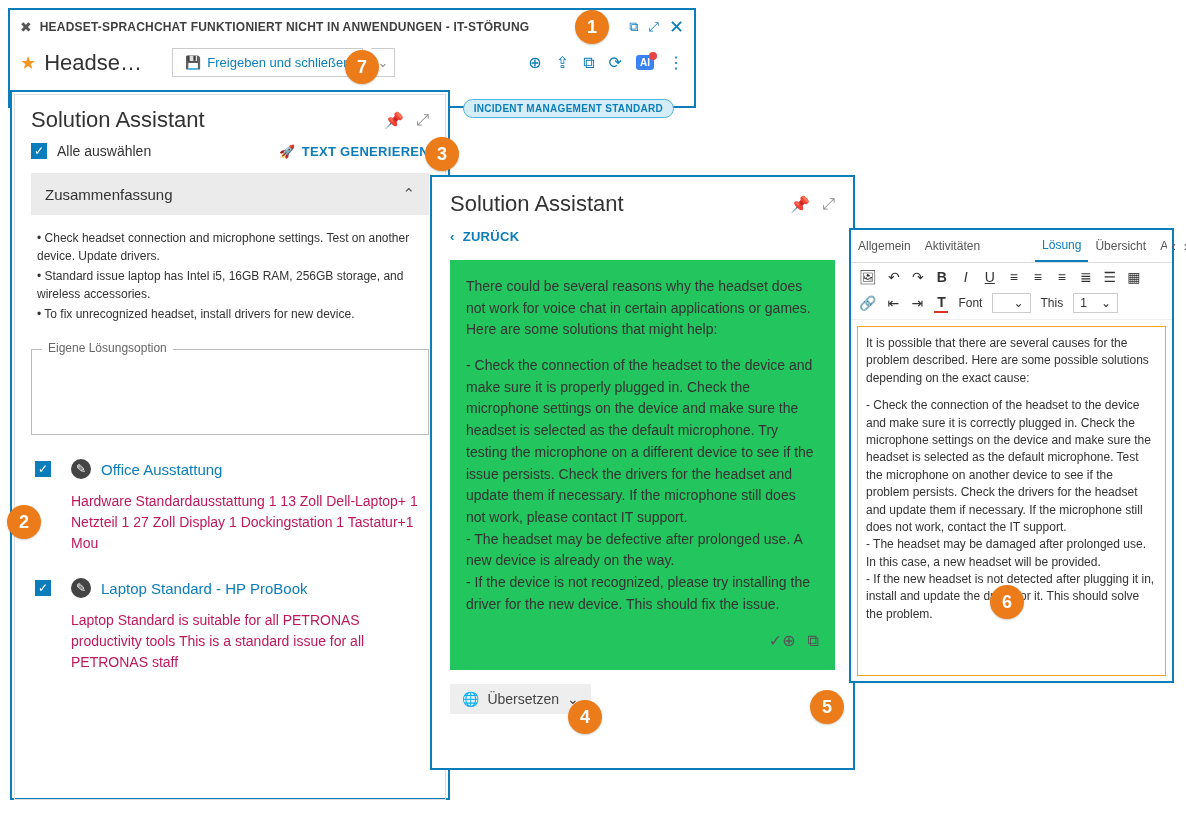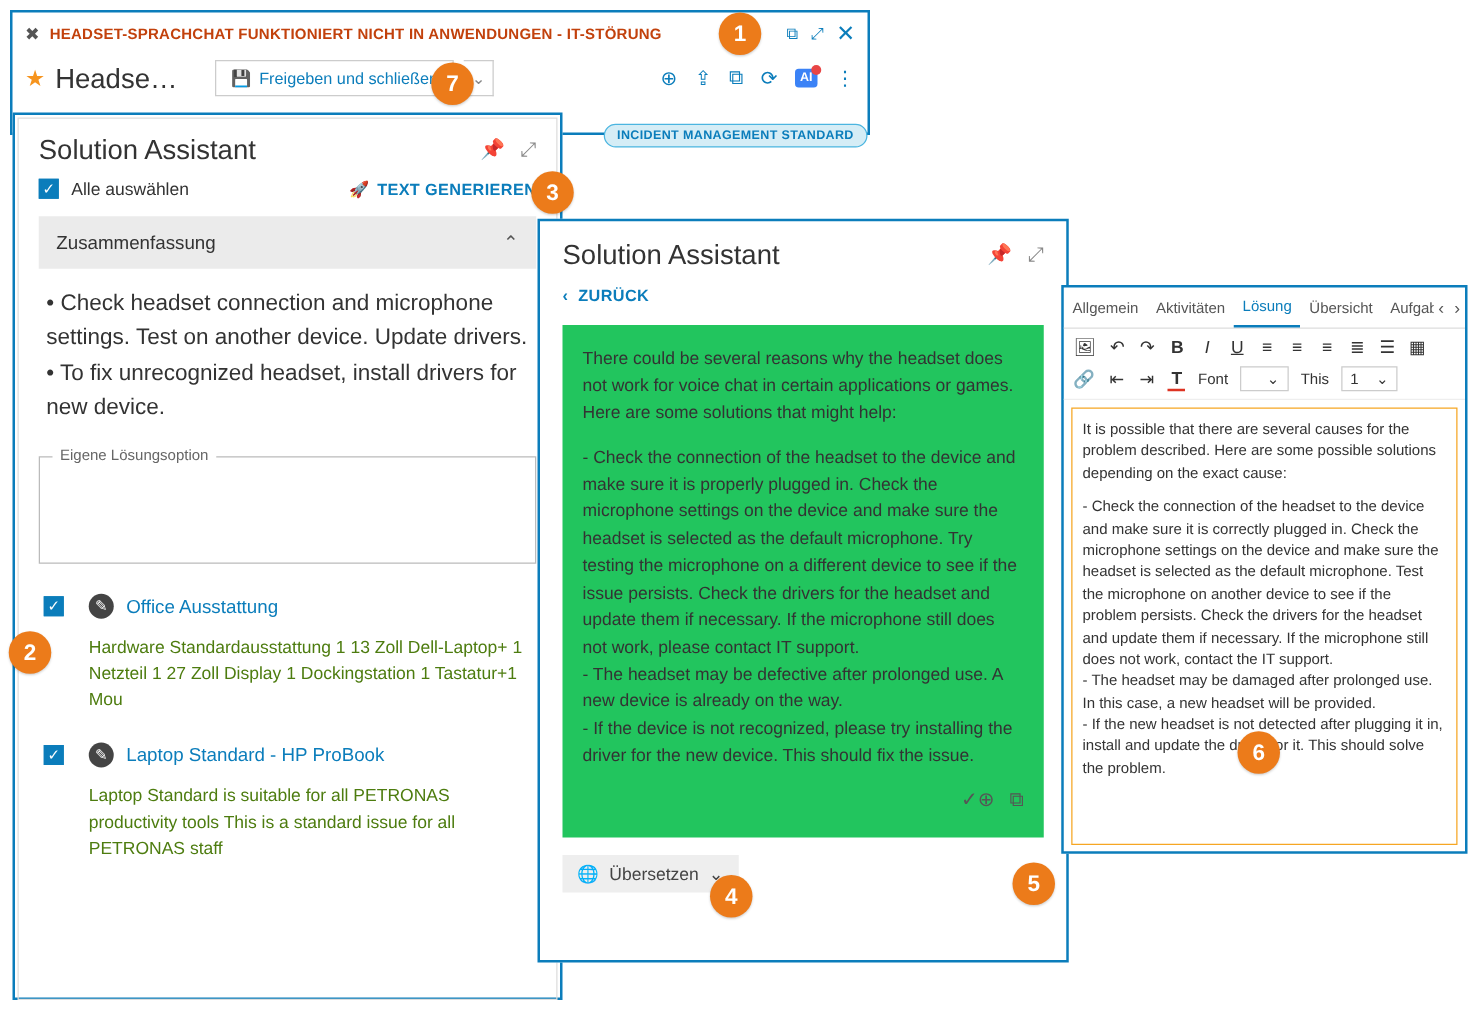"HEADSET-SPRACHCHAT FUNKTIONIERT NICHT IN" .p1-titlebar .title { color: #c2410c -> #404040 }
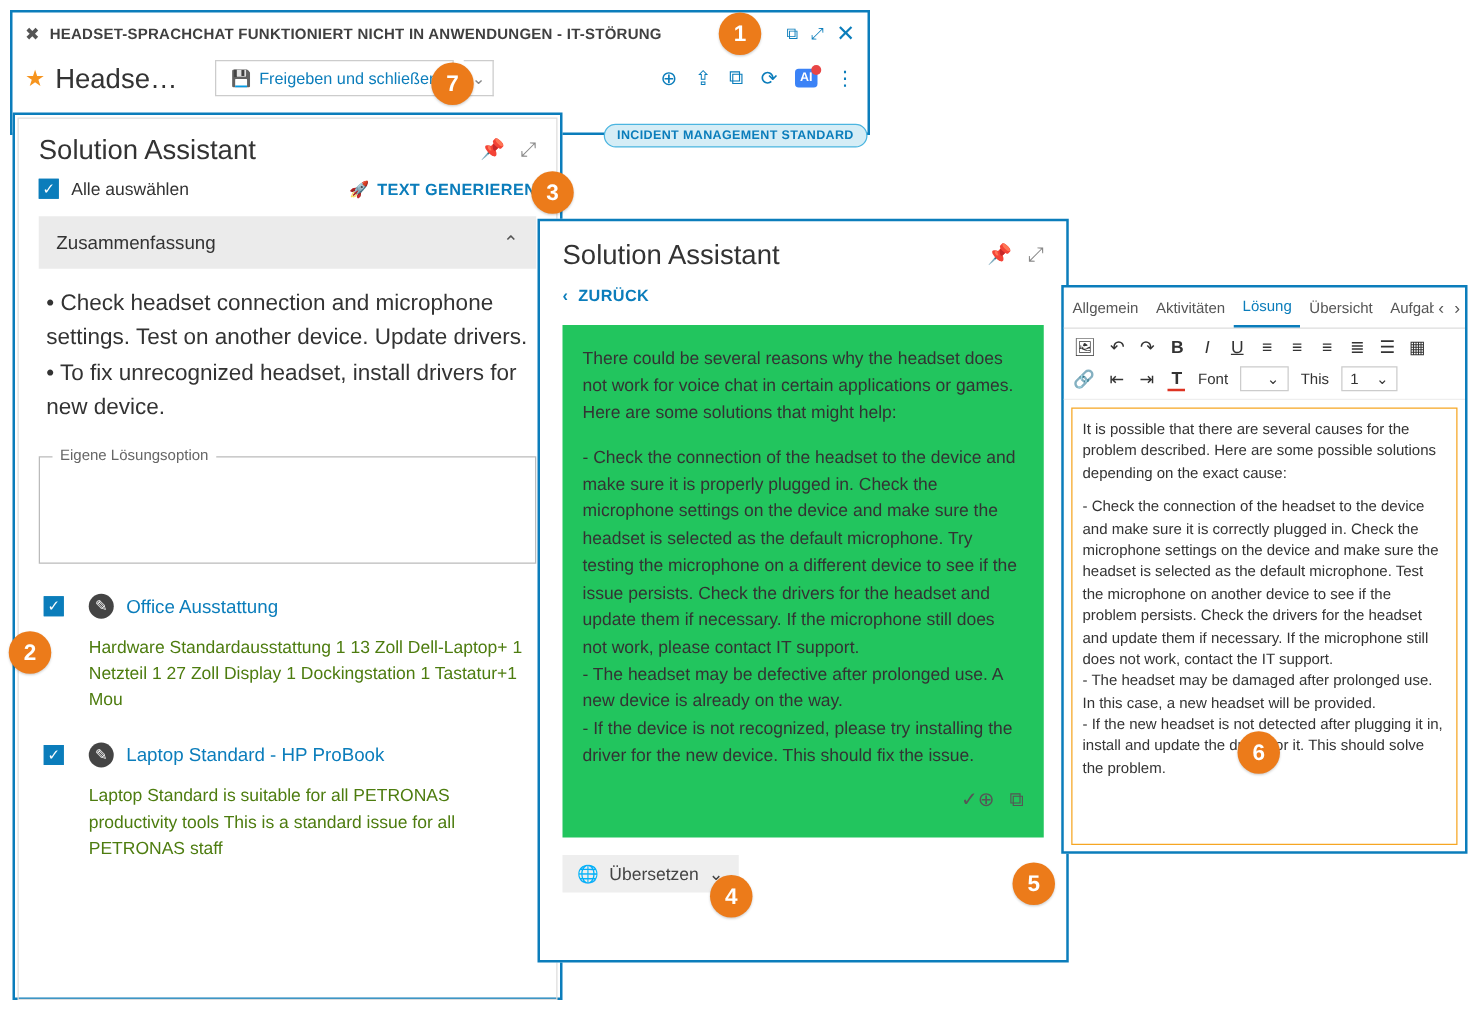"INCIDENT MANAGEMENT STANDARD" .pill { right: 0 -> 20px }
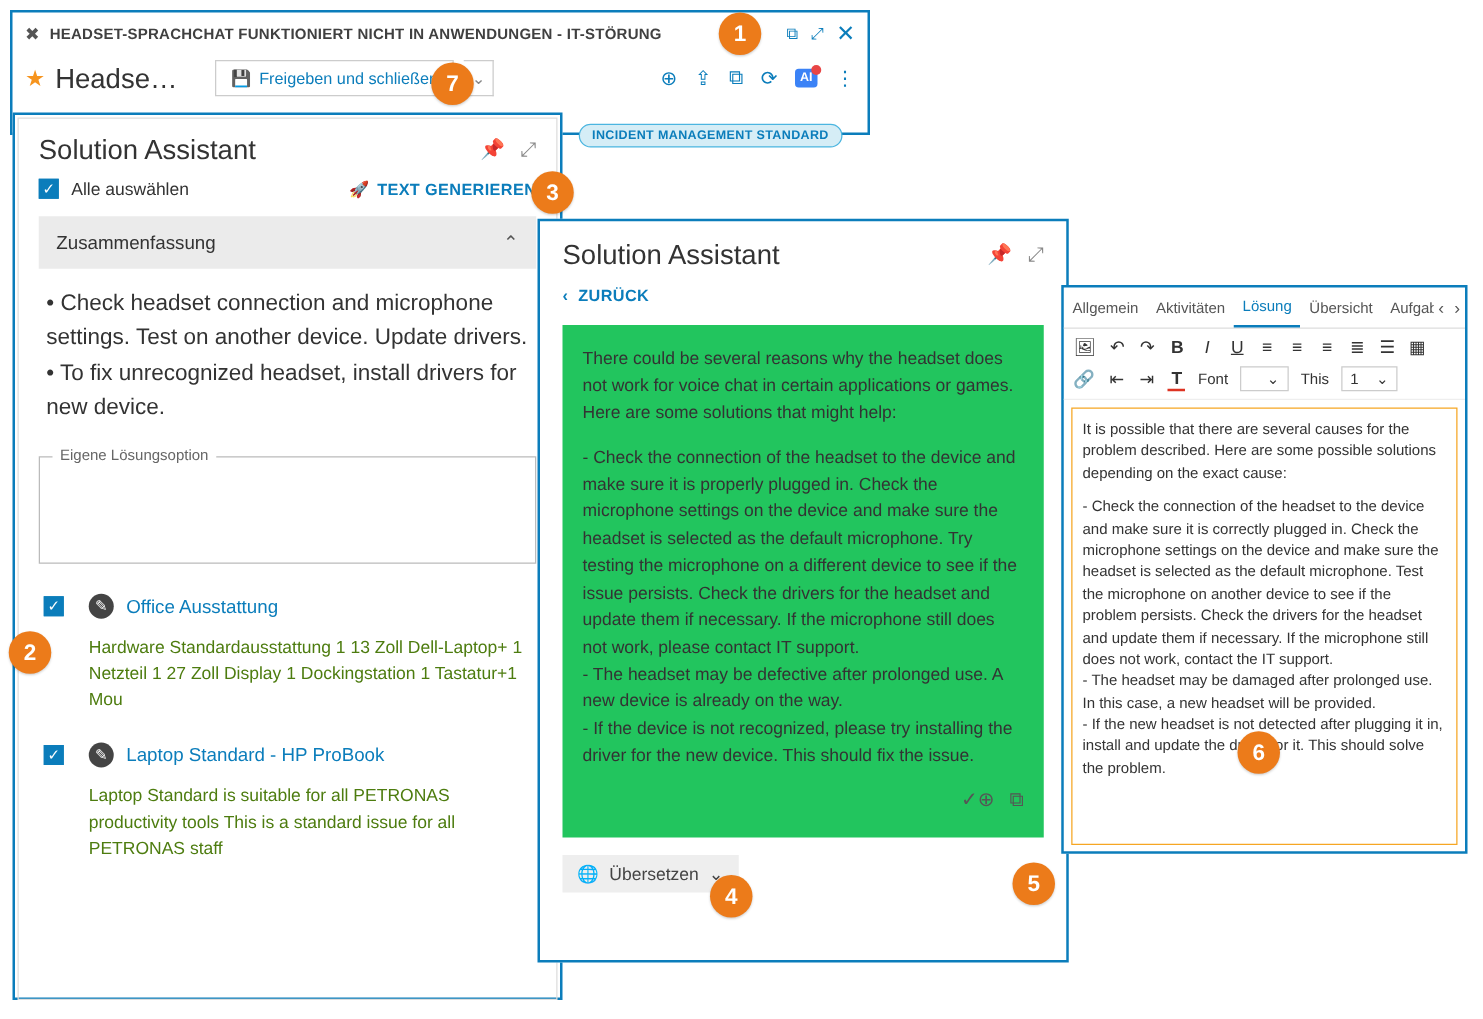"• Check headset connection and" .summary-body { font-size: 18px -> 12px }
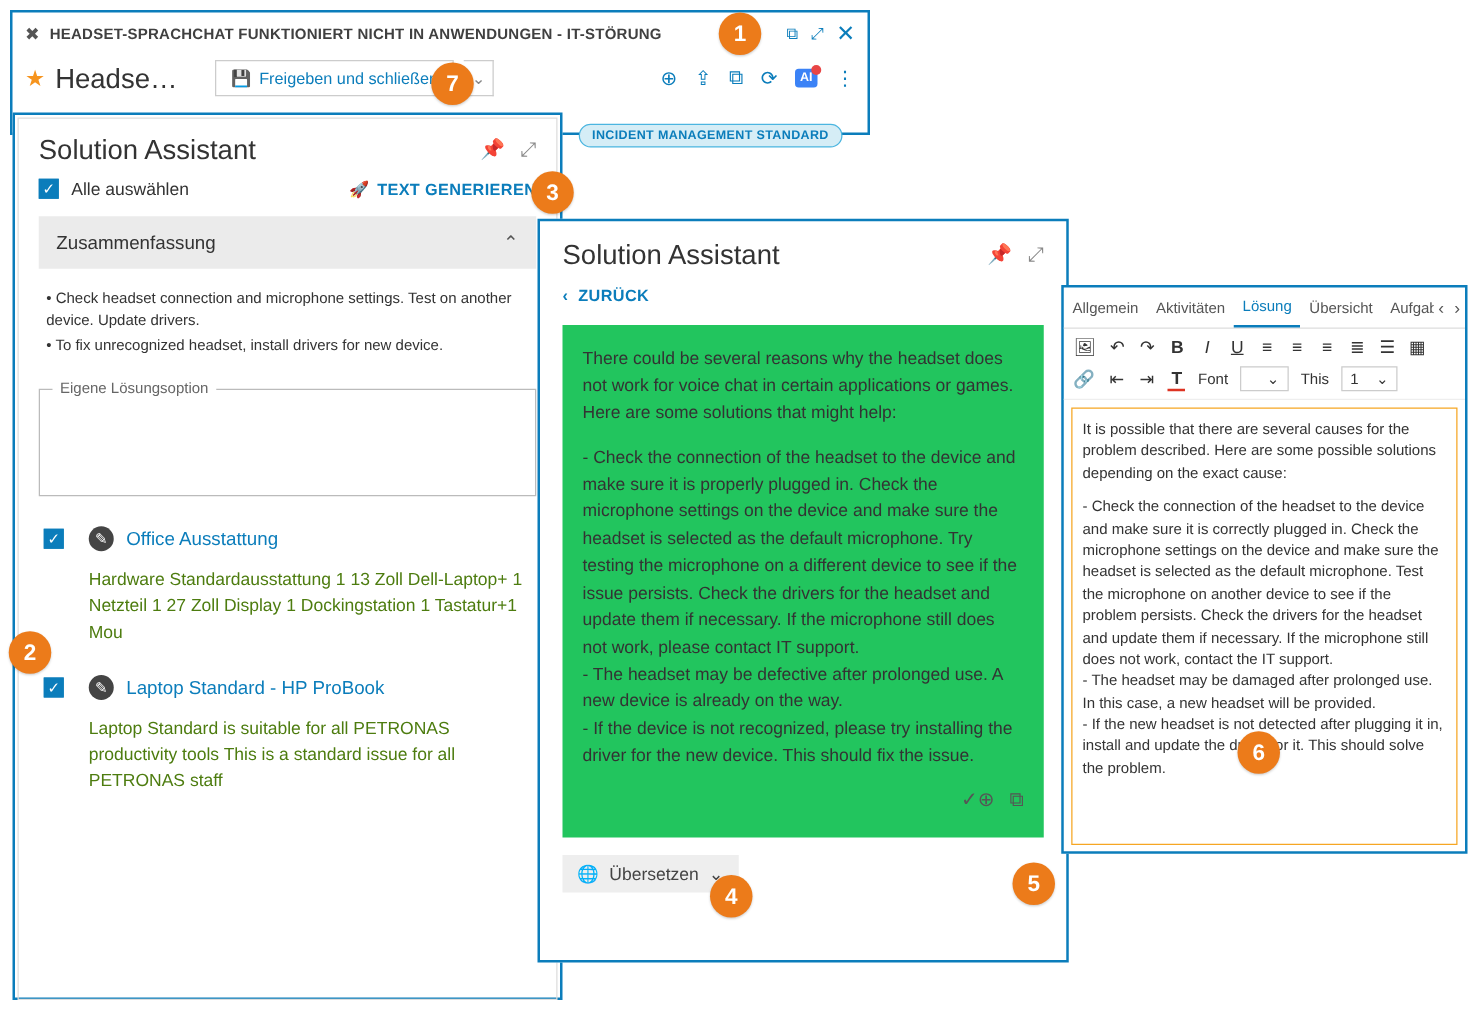"Lösung" .p4-tabs .tab.active { margin-left: none -> 48px }
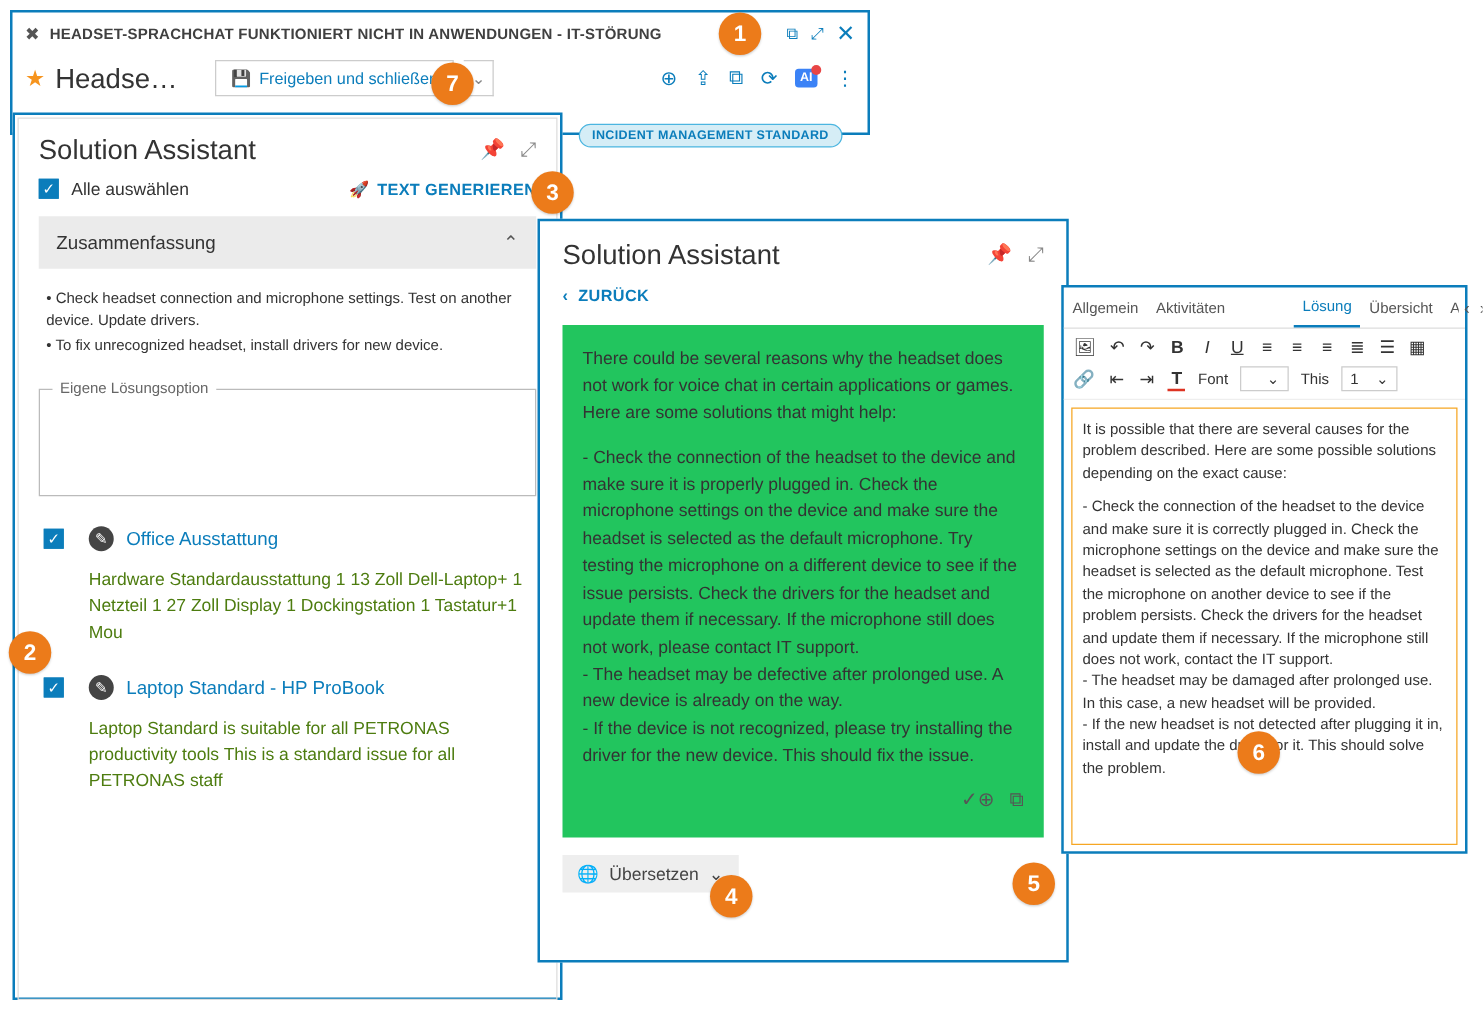"• Standard issue laptop has" p { html: none -> <p>• Standard issue laptop has Intel i5, 16GB RAM, 256GB storage, and wireless accessories.</p> }
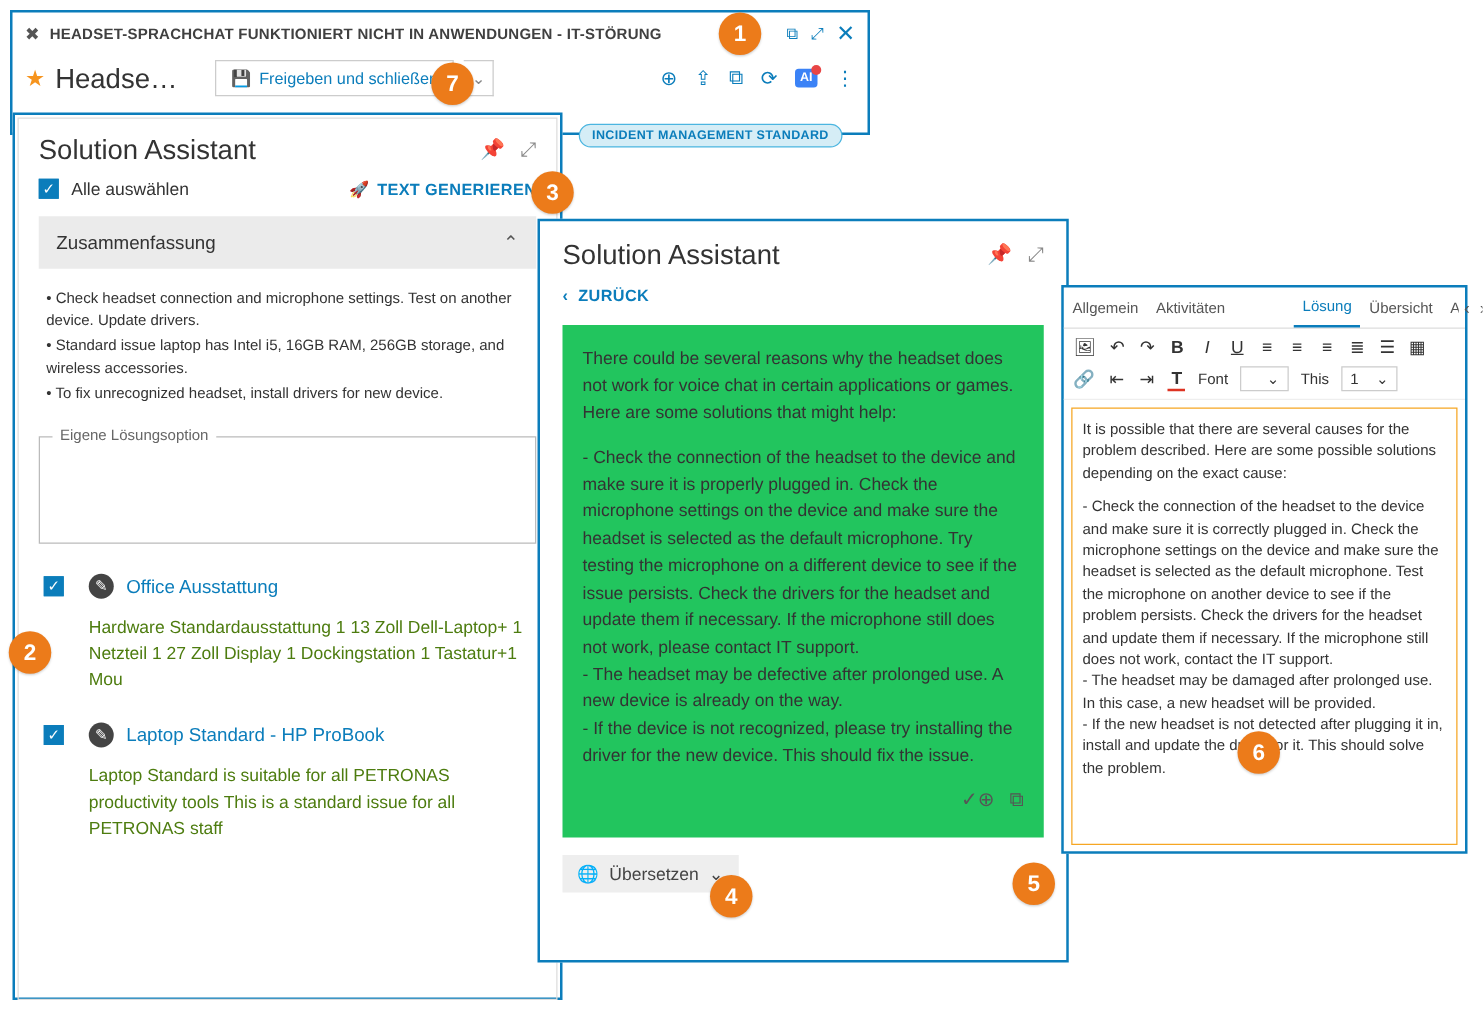"Hardware Standardausstattung 1 13 Zoll" .kb-item .kb-desc { color: #4d7c0f -> #be185d }
